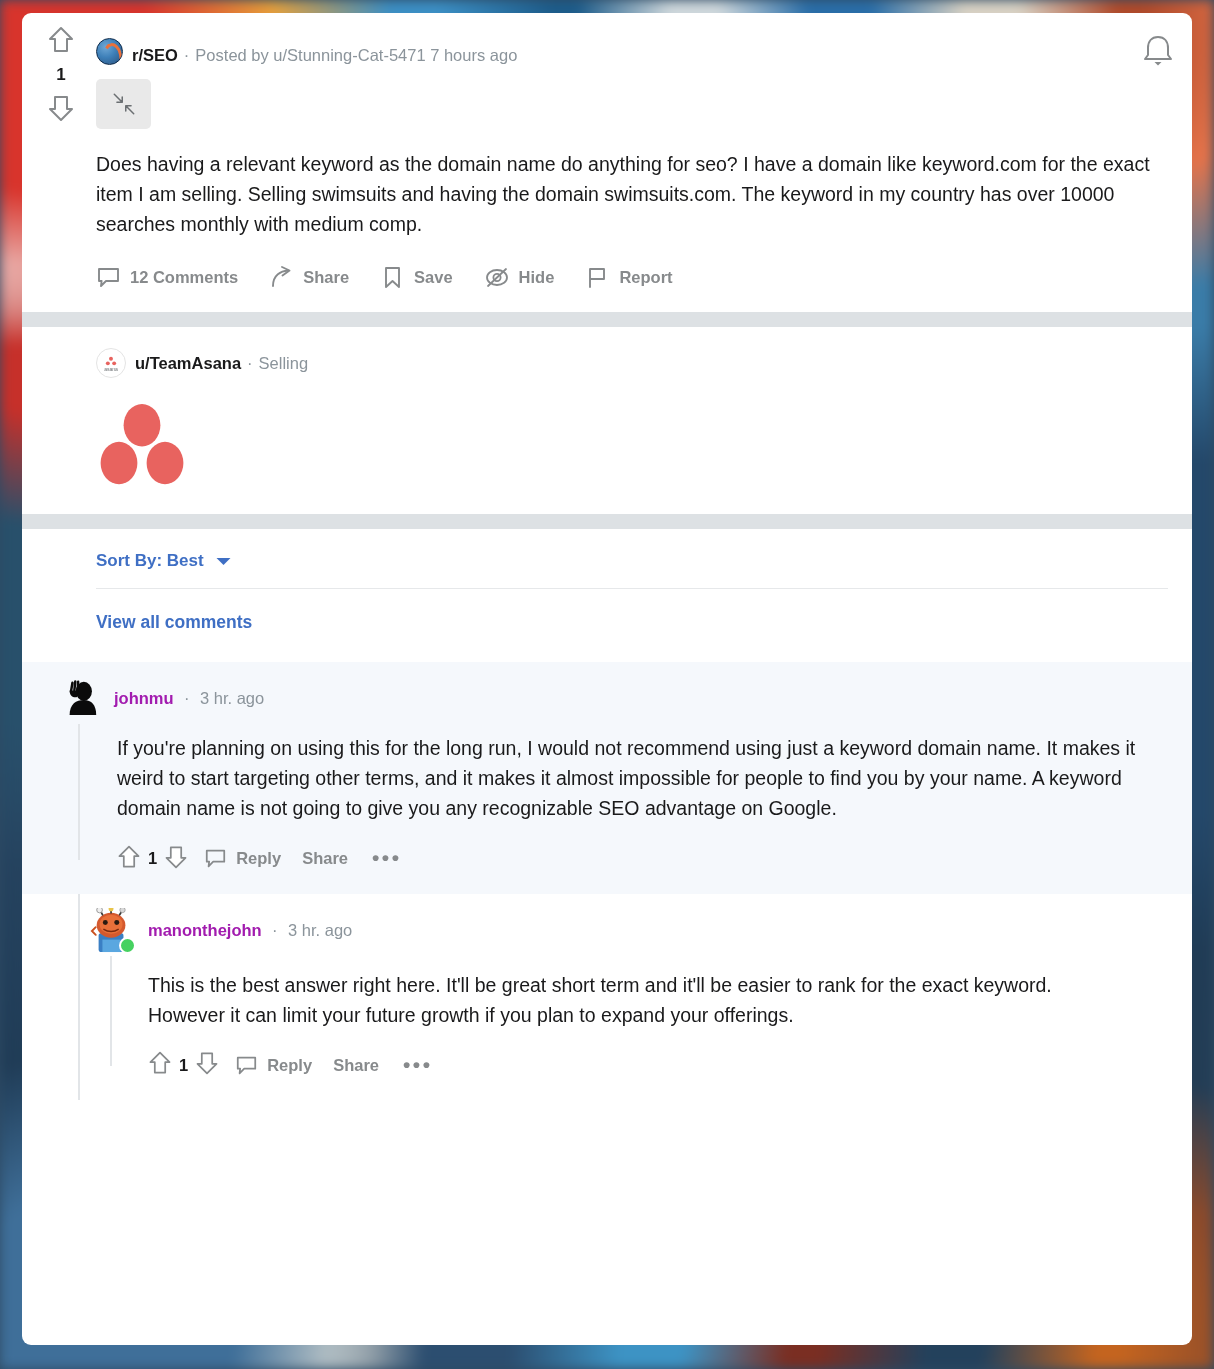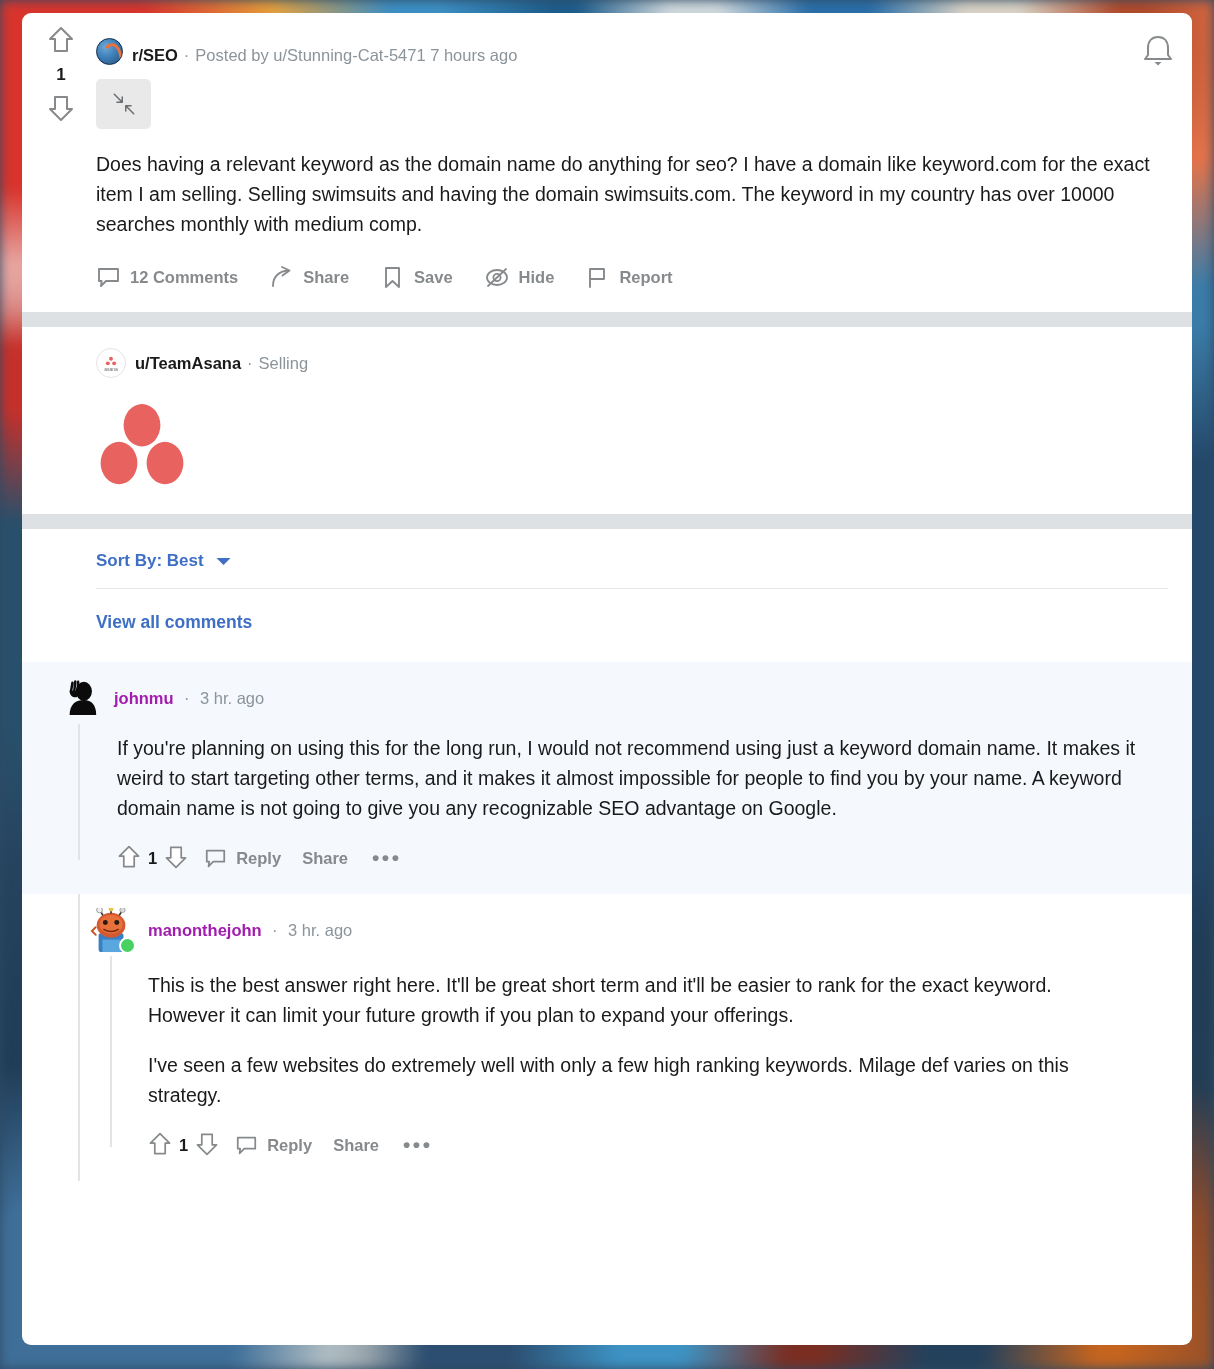"I've seen a few websites" p { html: <p>I've seen a few websites do extremely well with only a few high ranking keywords. Milage def varies on this strategy.</p> -> none }
